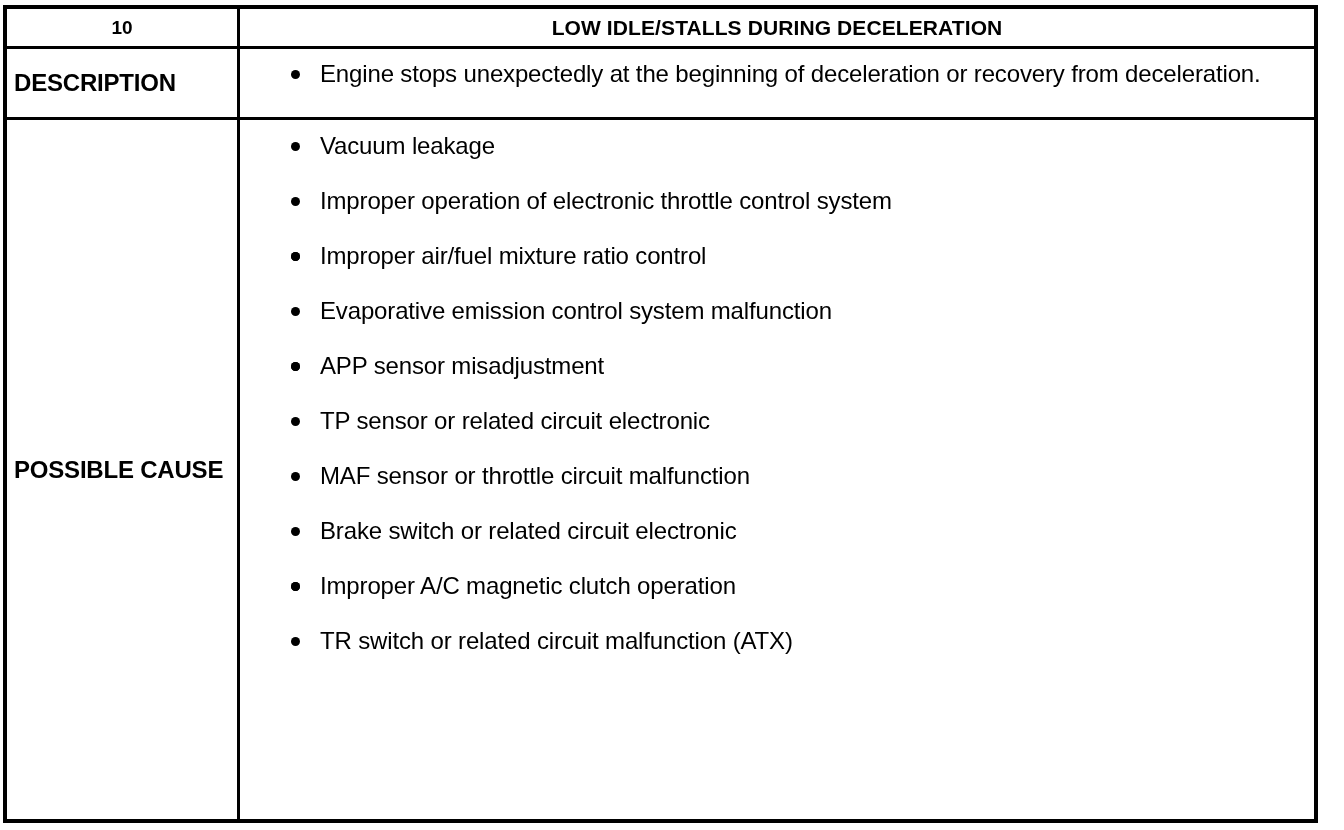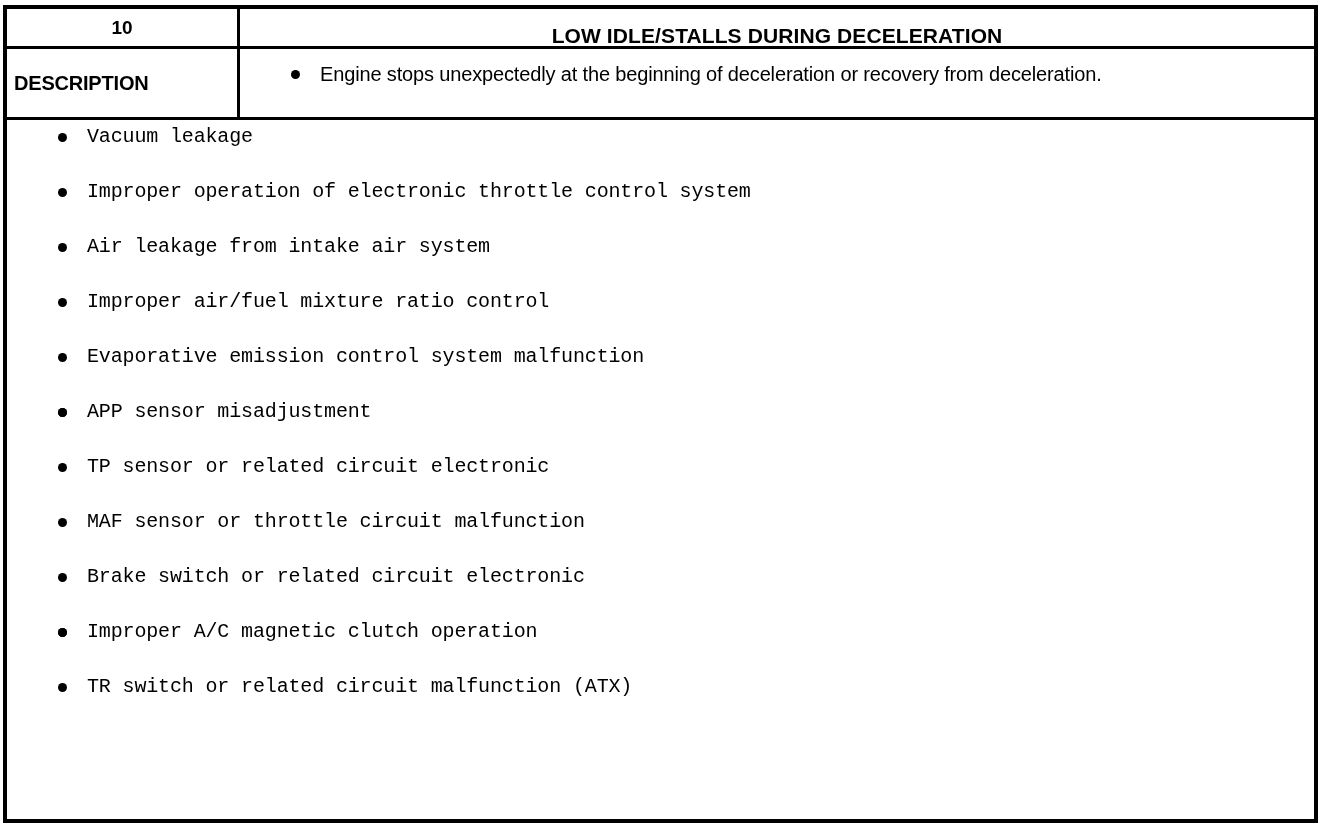"LOW IDLE/STALLS DURING DECELERATION" .cell-body.center { align-items: flex-end -> center }
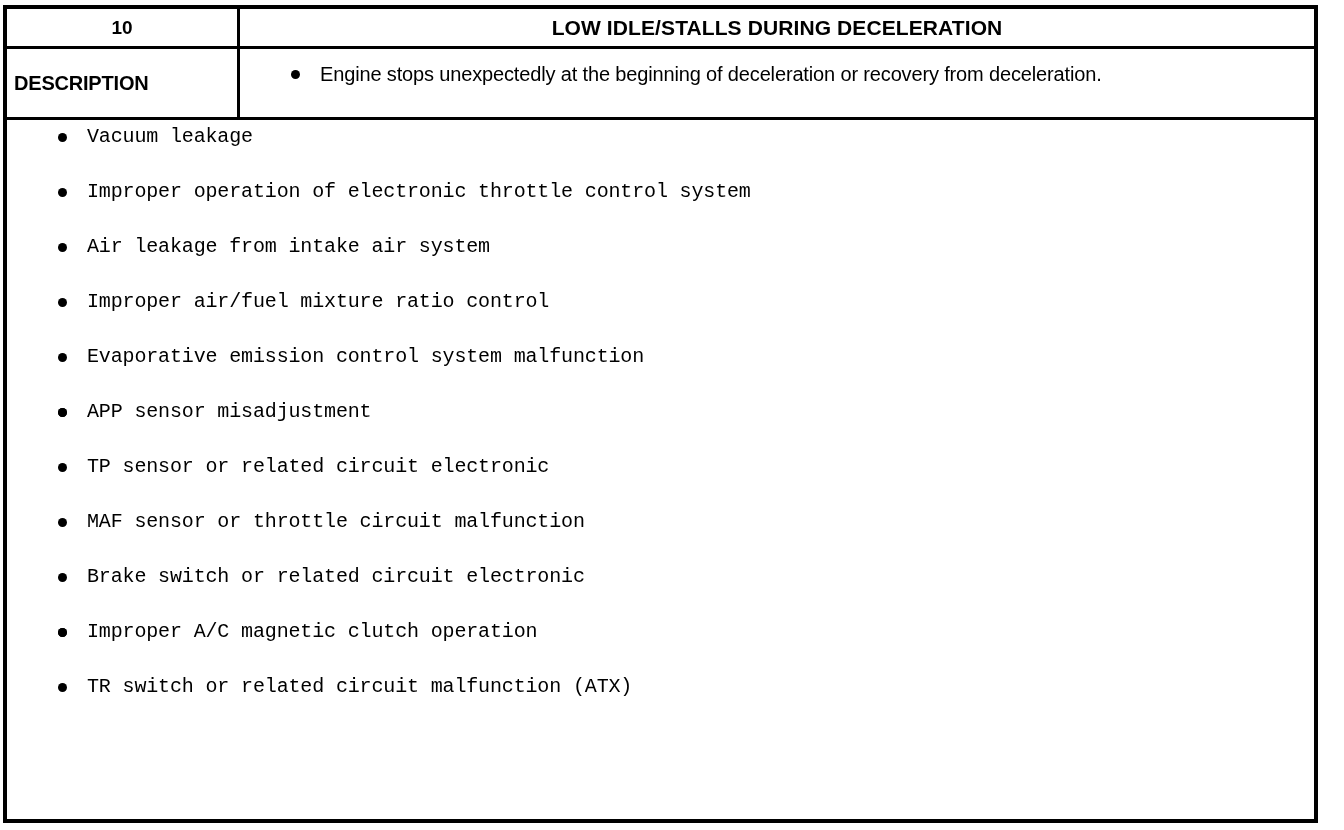"DESCRIPTION" .label-text { font-size: 20px -> 24px }
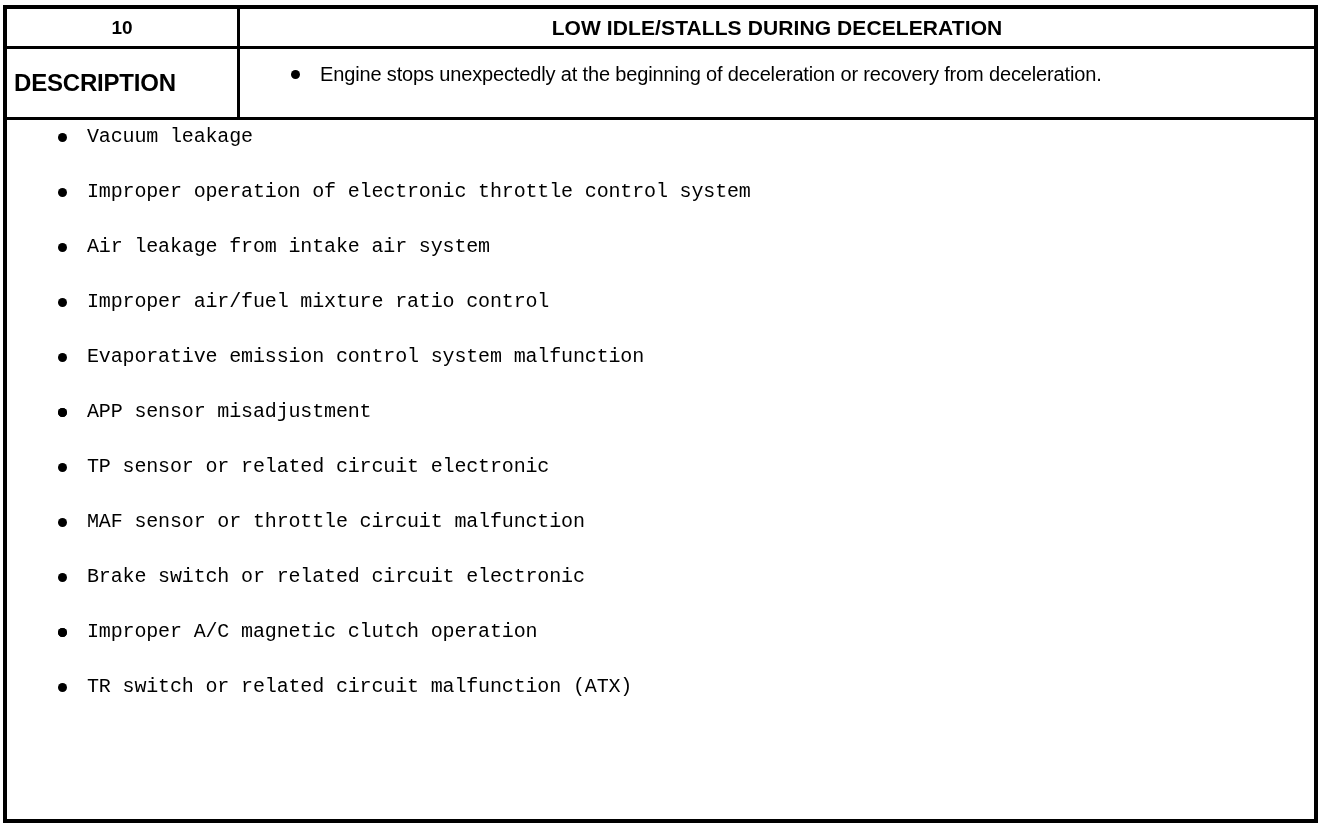"Engine stops unexpectedly at the" .bullet-item { font-size: 20px -> 24px }
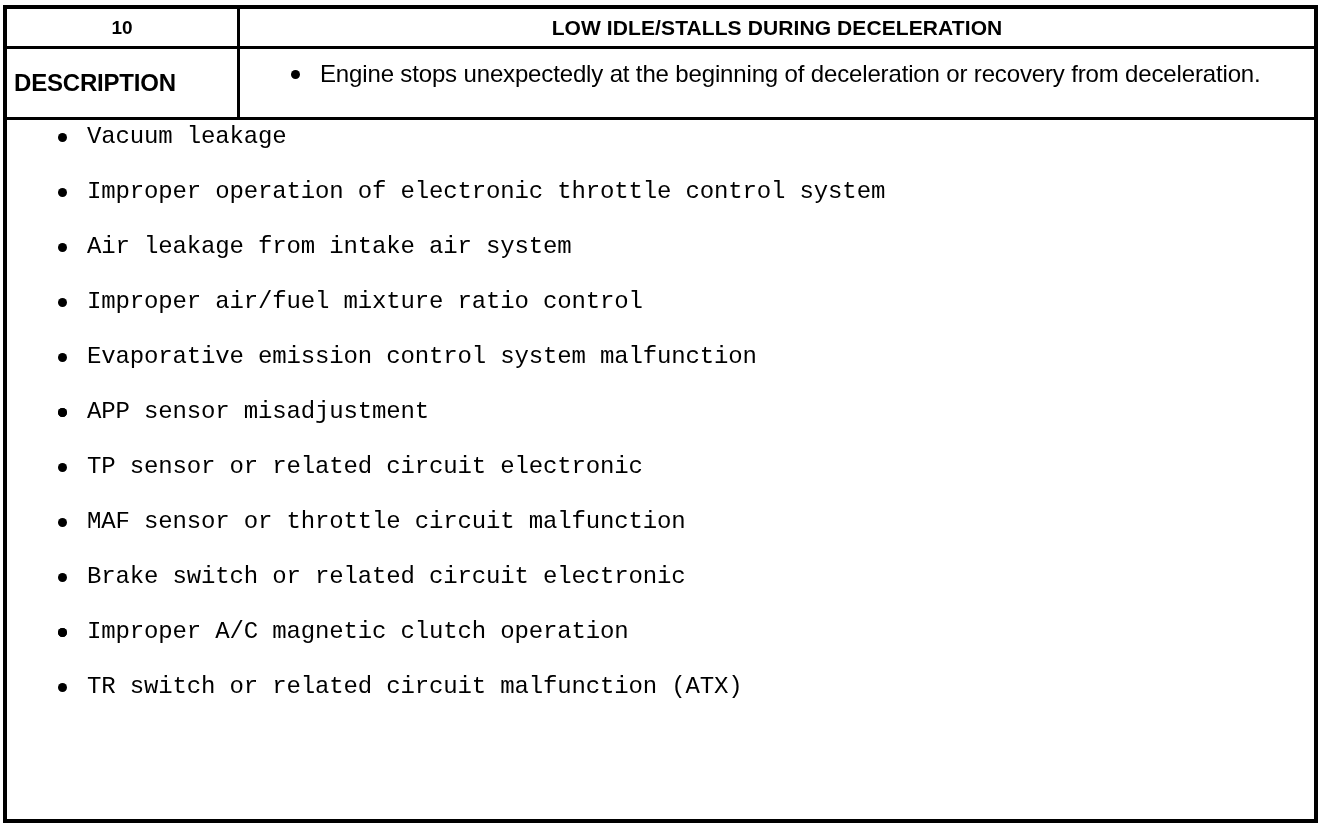"Vacuum leakage" .cause-list { font-family: Liberation Mono, monospace -> none; padding-top: 4px -> 13px }
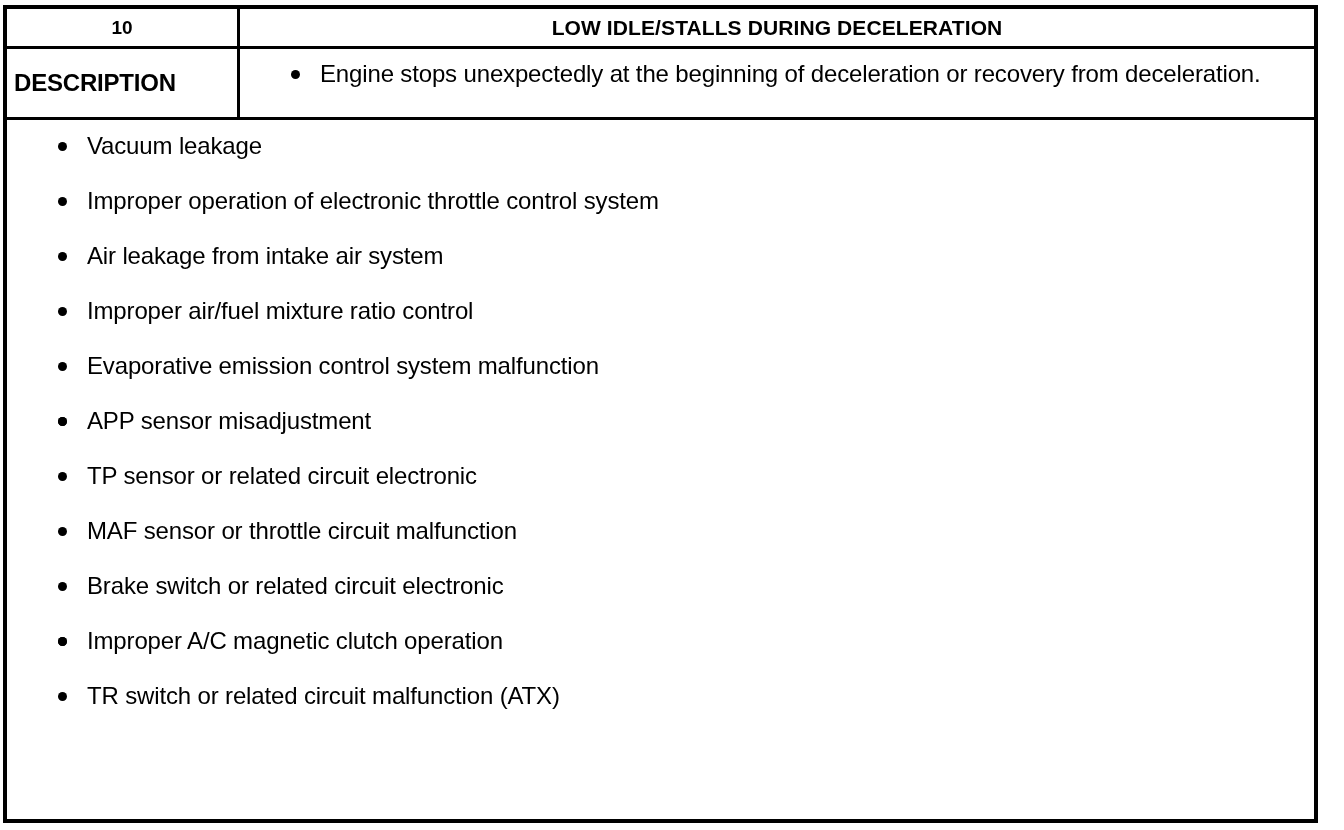"Air leakage from intake air" span { html: <span>Air leakage from intake air system</span> -> none }
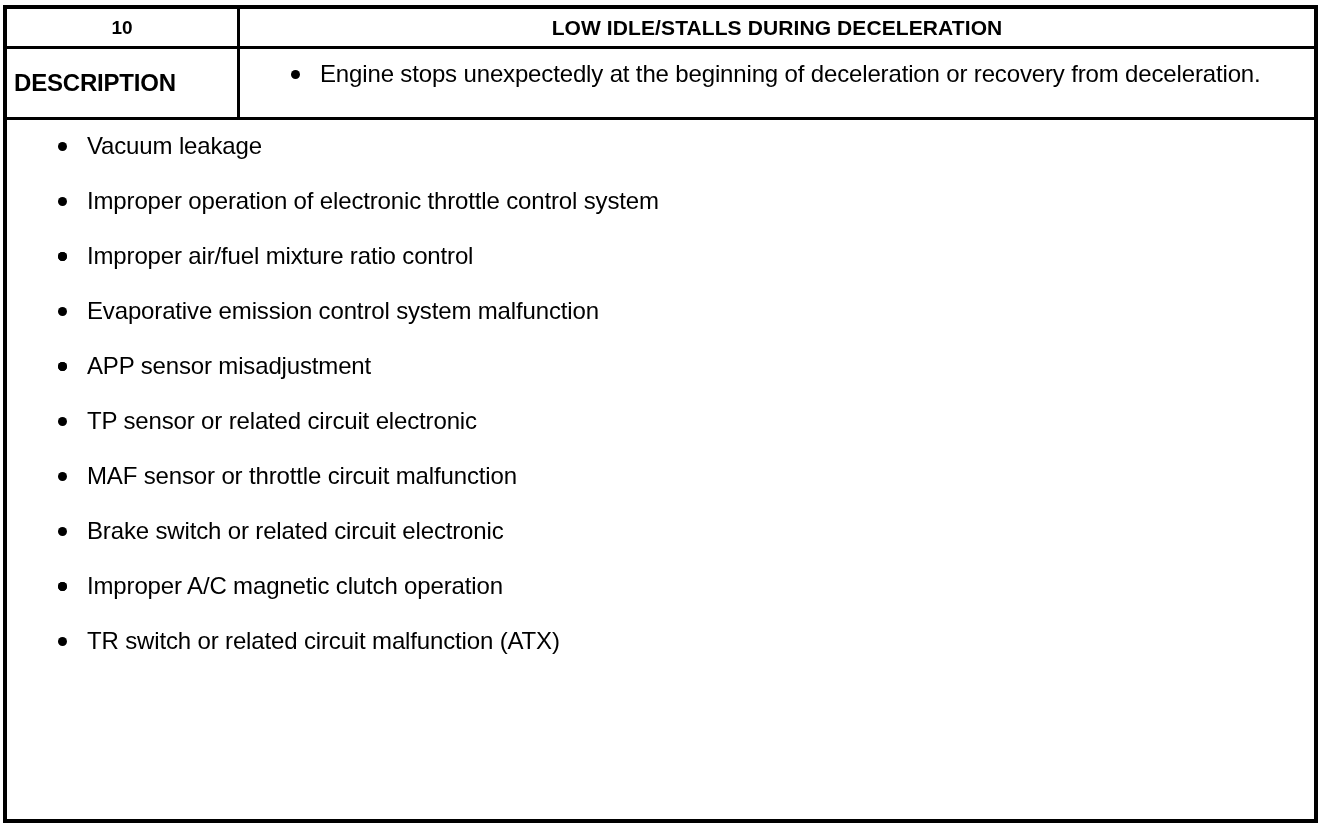"POSSIBLE CAUSE" div.cell-label { html: none -> <div> <span>POSSIBLE CAUSE</span> </div> }
